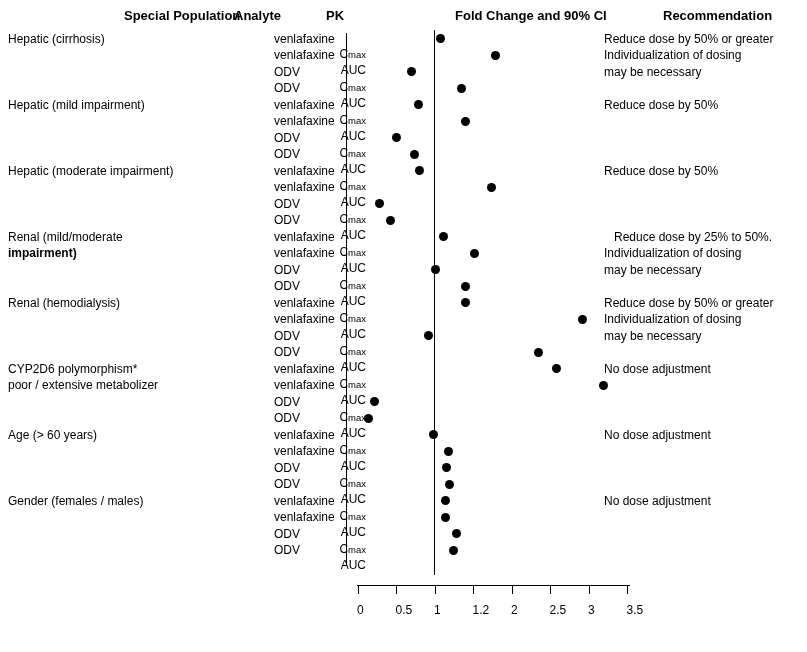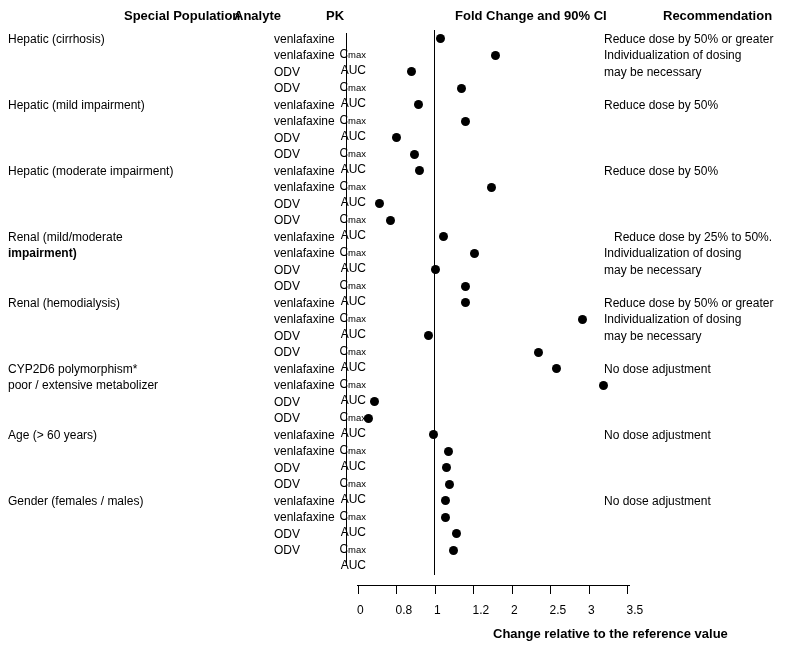"0.8" div.ticklabel { text: 0.8 -> 0.5 }
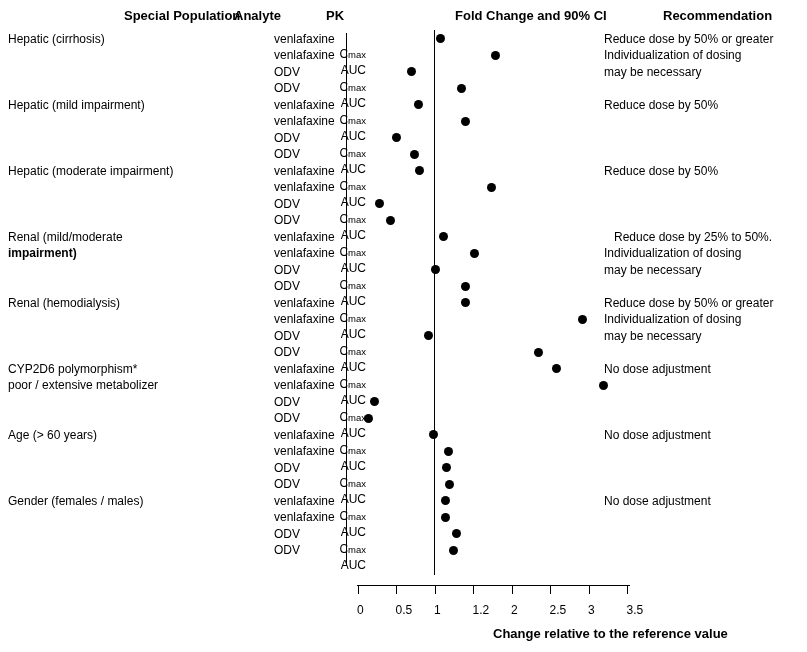"Change relative to the reference" span.axis-title { html: <span>Change relative to the reference value</span> -> none }
